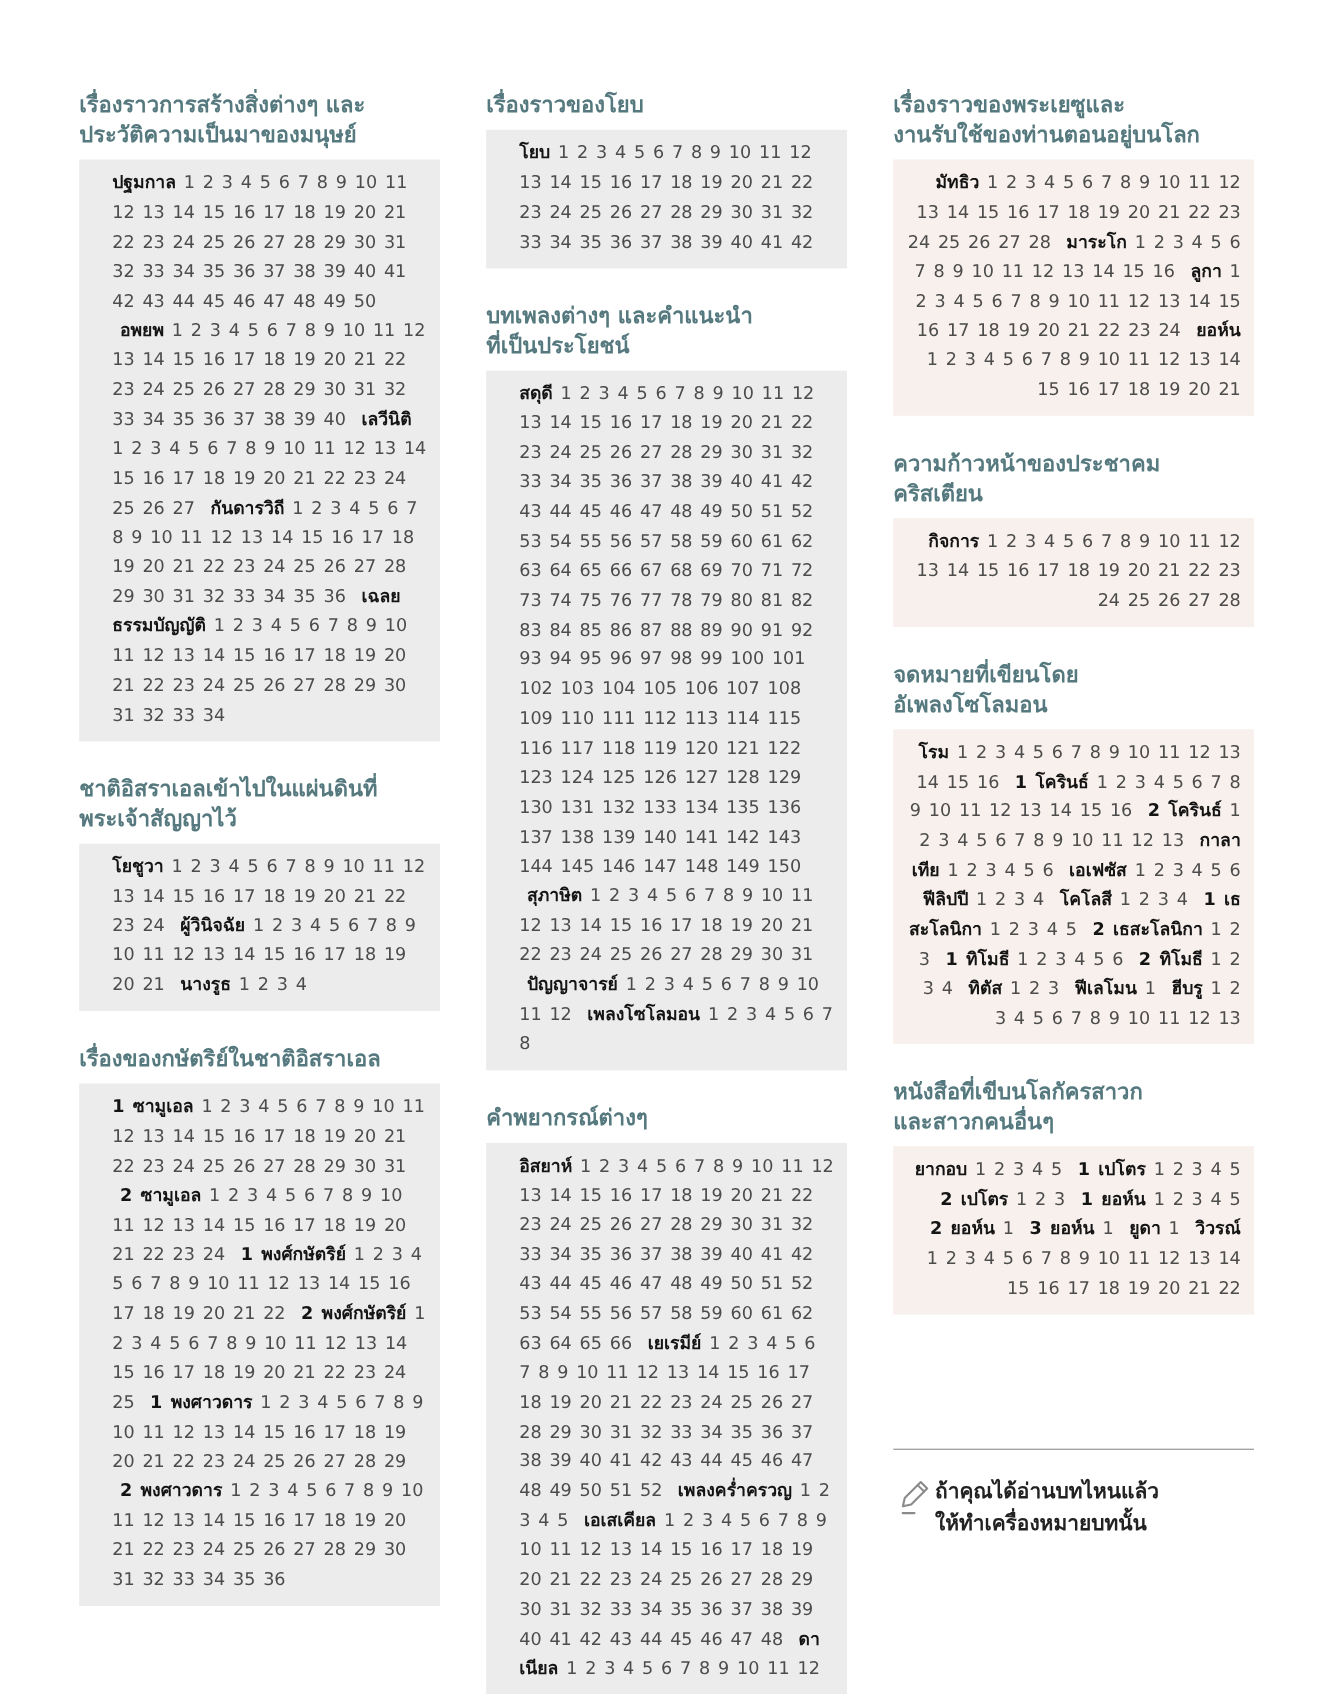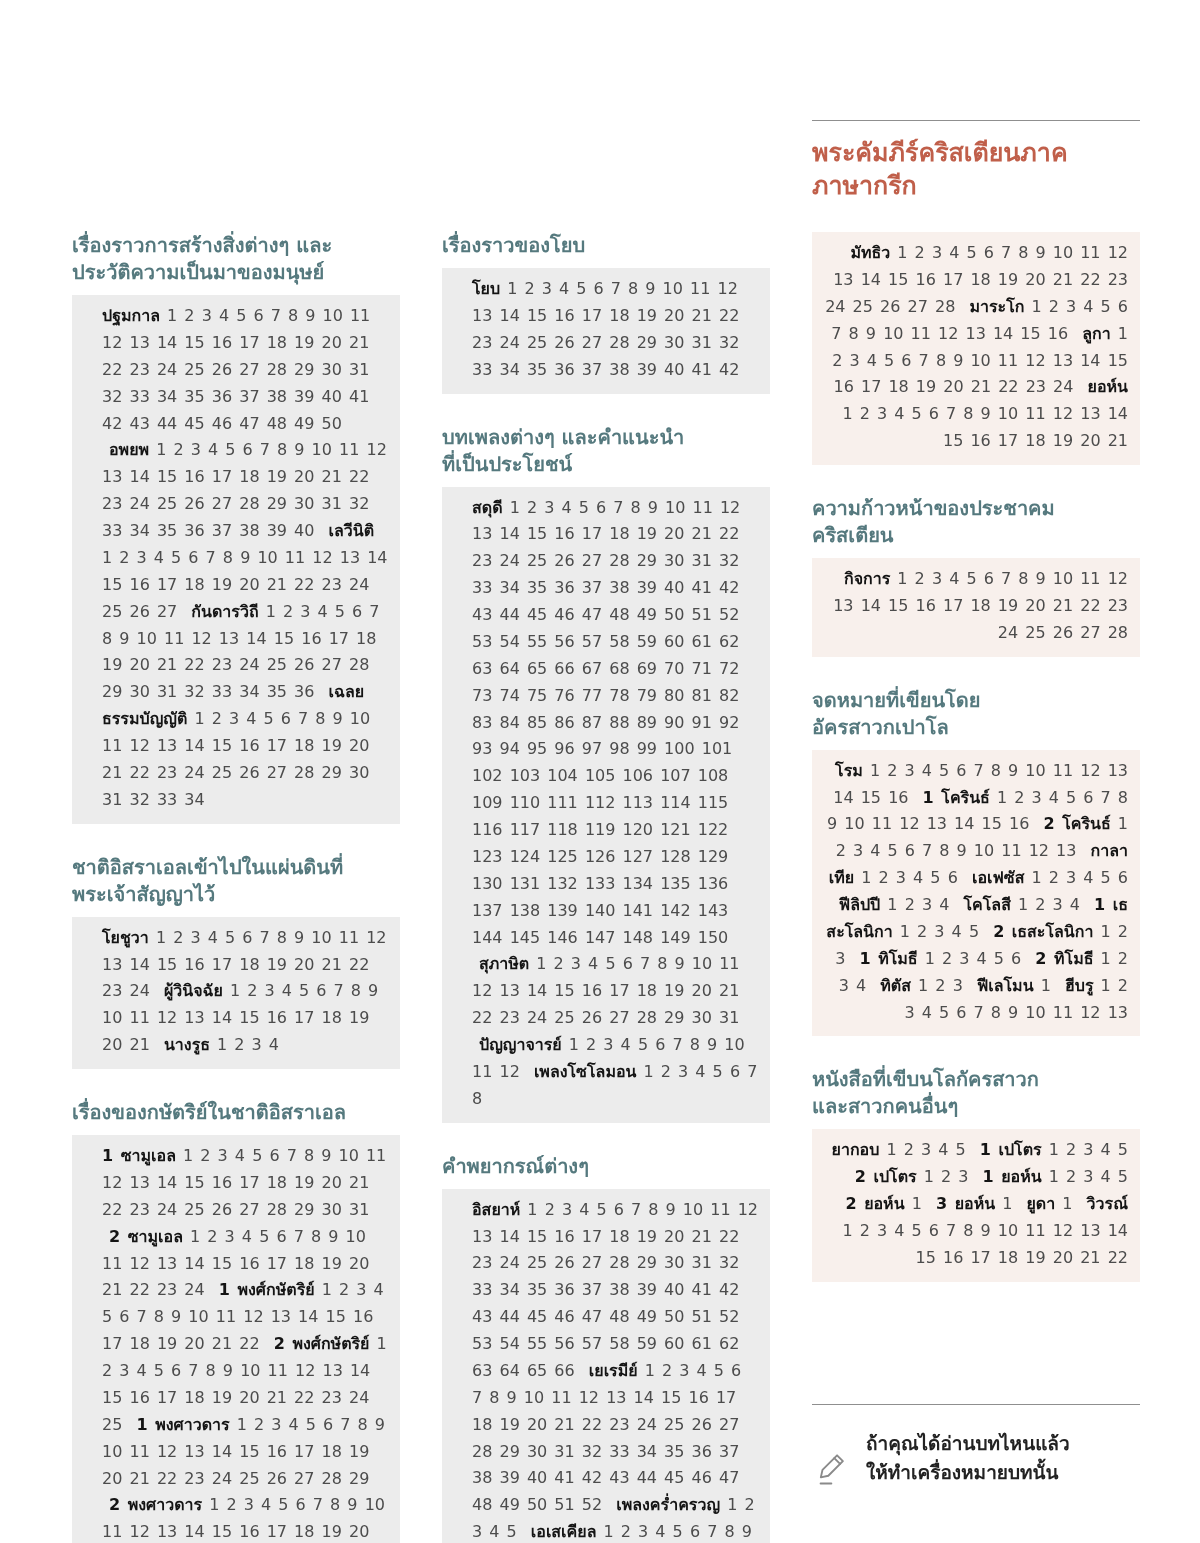"เรื่องราวของพระเยซูและ" h3.sec-heading { html: none -> <h3>เรื่องราวของพระเยซูและ งานรับใช้ของท่านตอนอยู่บนโลก</h3> }
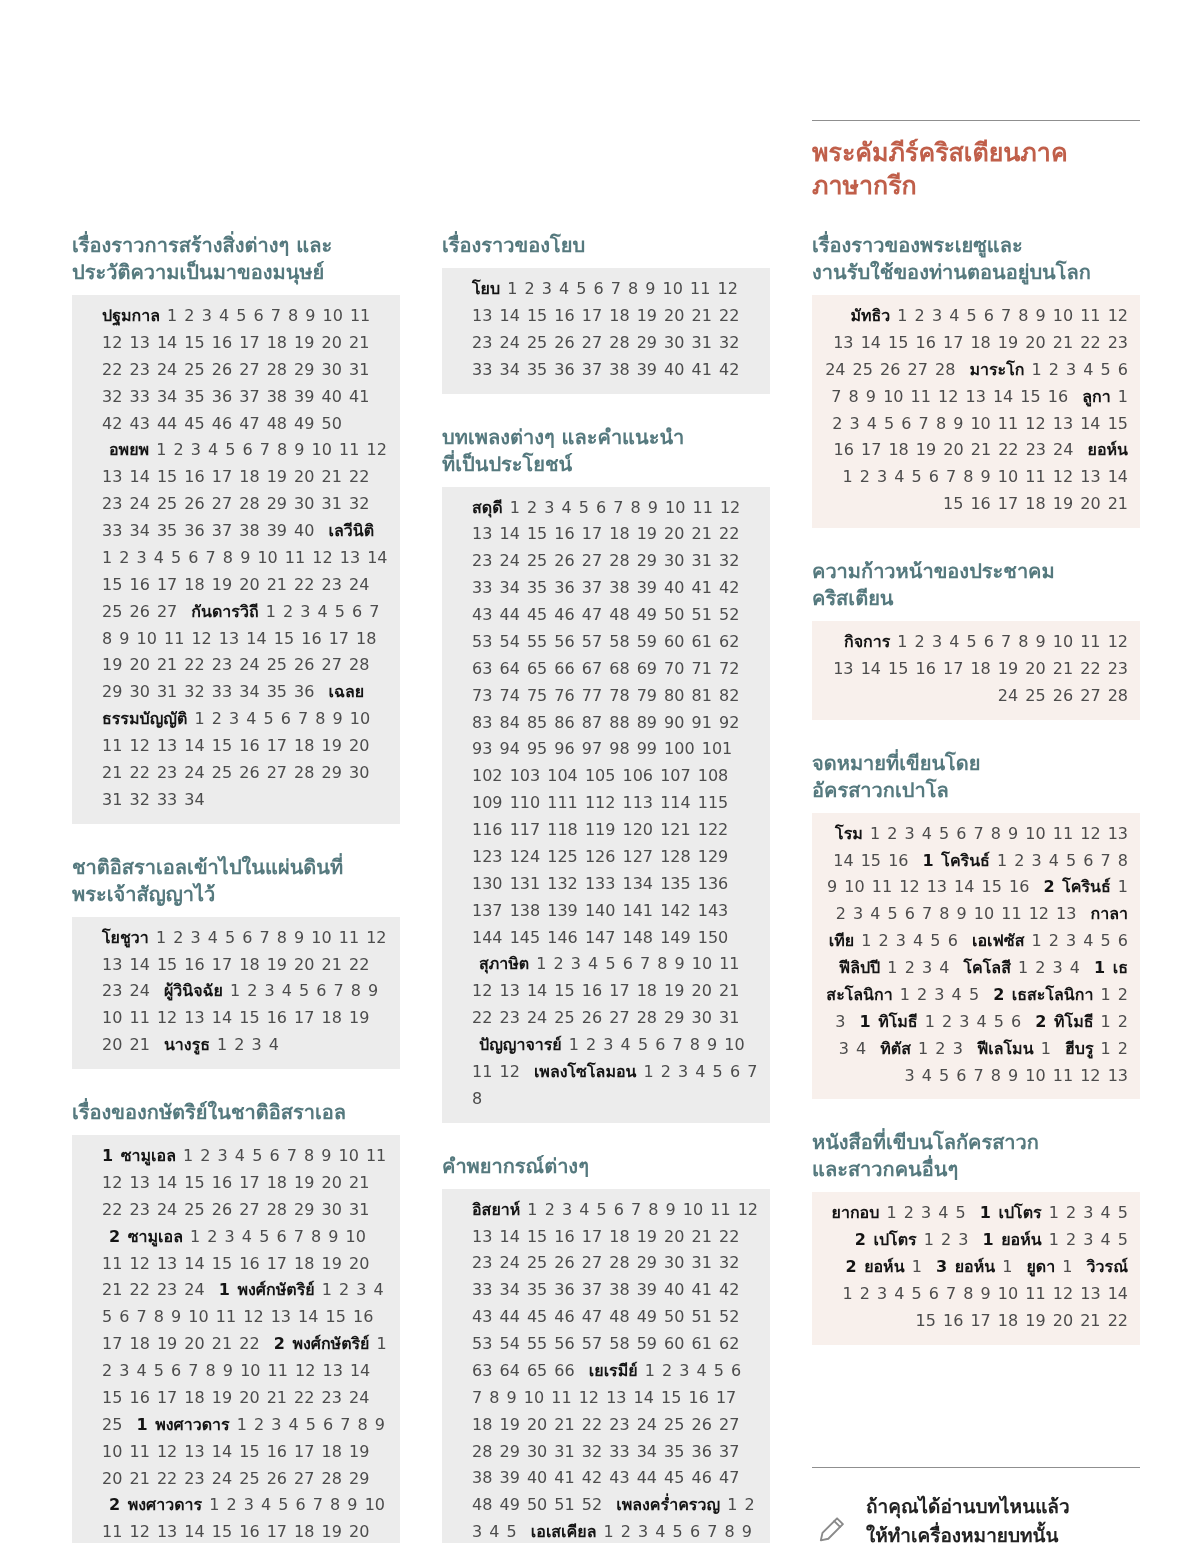"พระคัมภีร์คริสเตียนภาค" div.header-right { html: <div> <div></div> <h2>พระคัมภีร์คริสเตียนภาค ภาษากรีก</h2> </div> -> none }
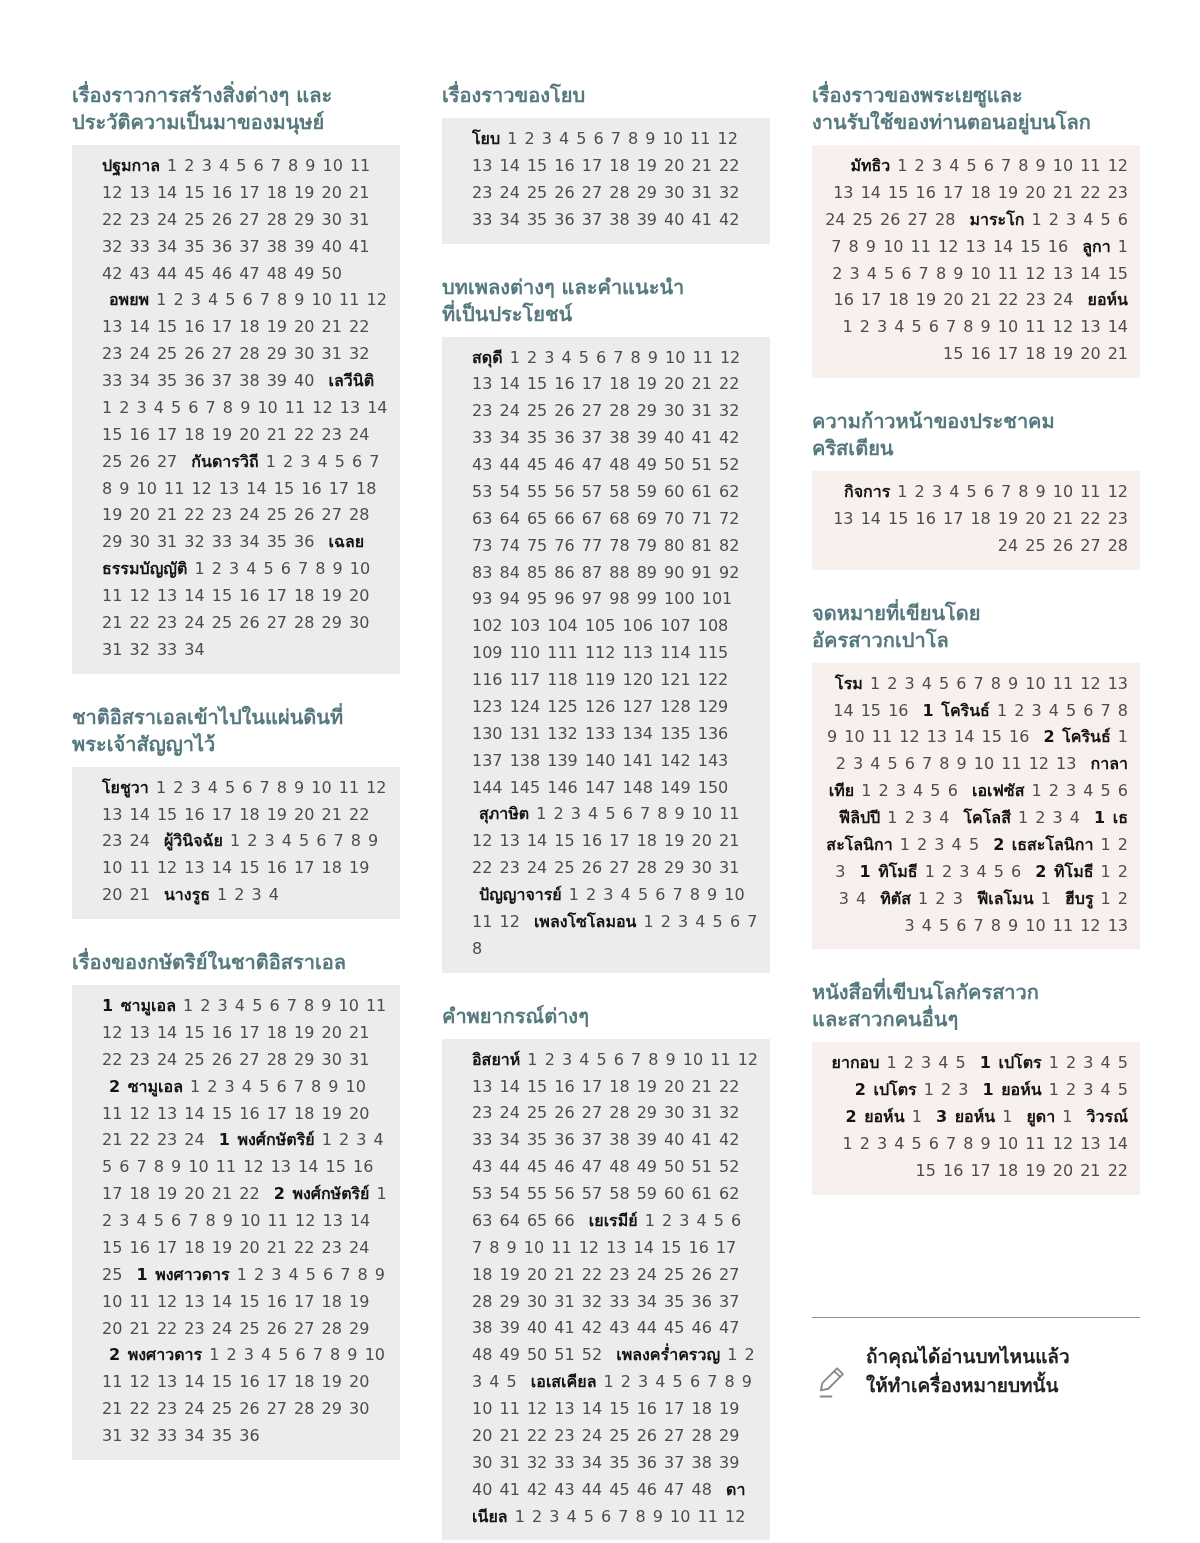"จดหมายที่เขียนโดย" h3.sec-heading { text: อัครสาวกเปาโล -> อัเพลงโซโลมอน }
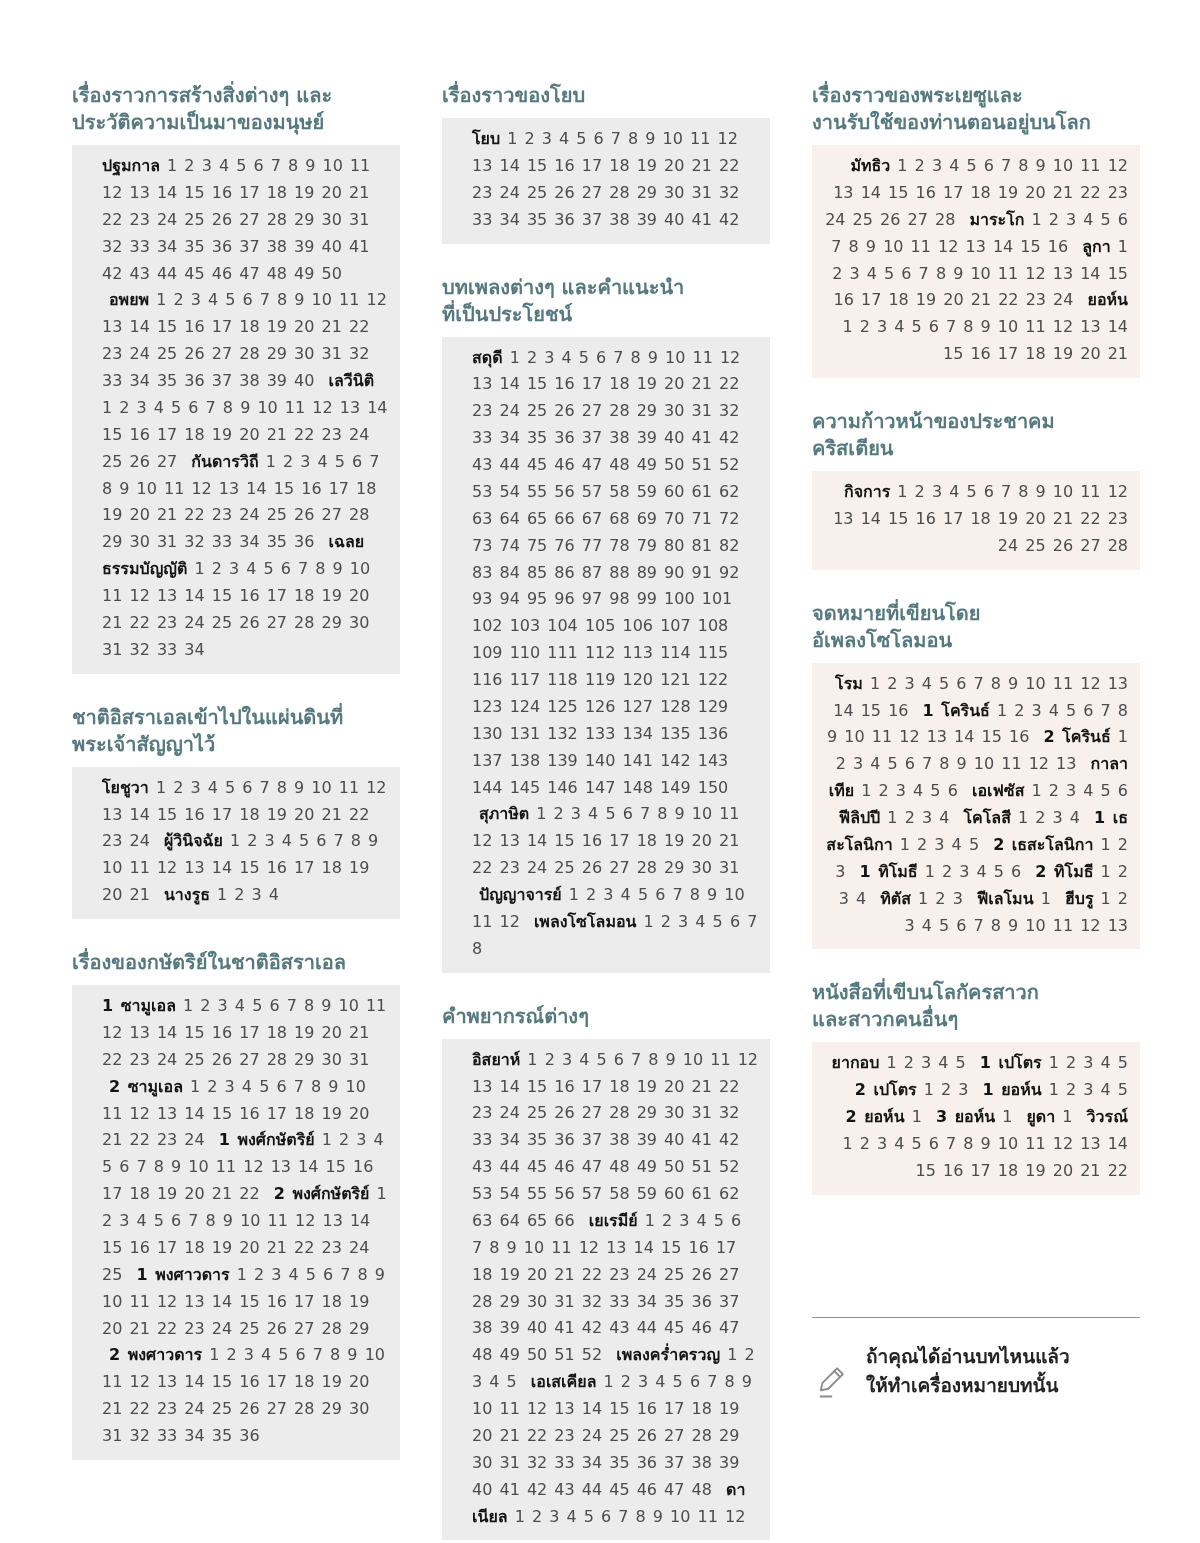"ถ้าคุณได้อ่านบทไหนแล้ว" .note-body { align-items: flex-end -> flex-start; gap: 16px -> none }
